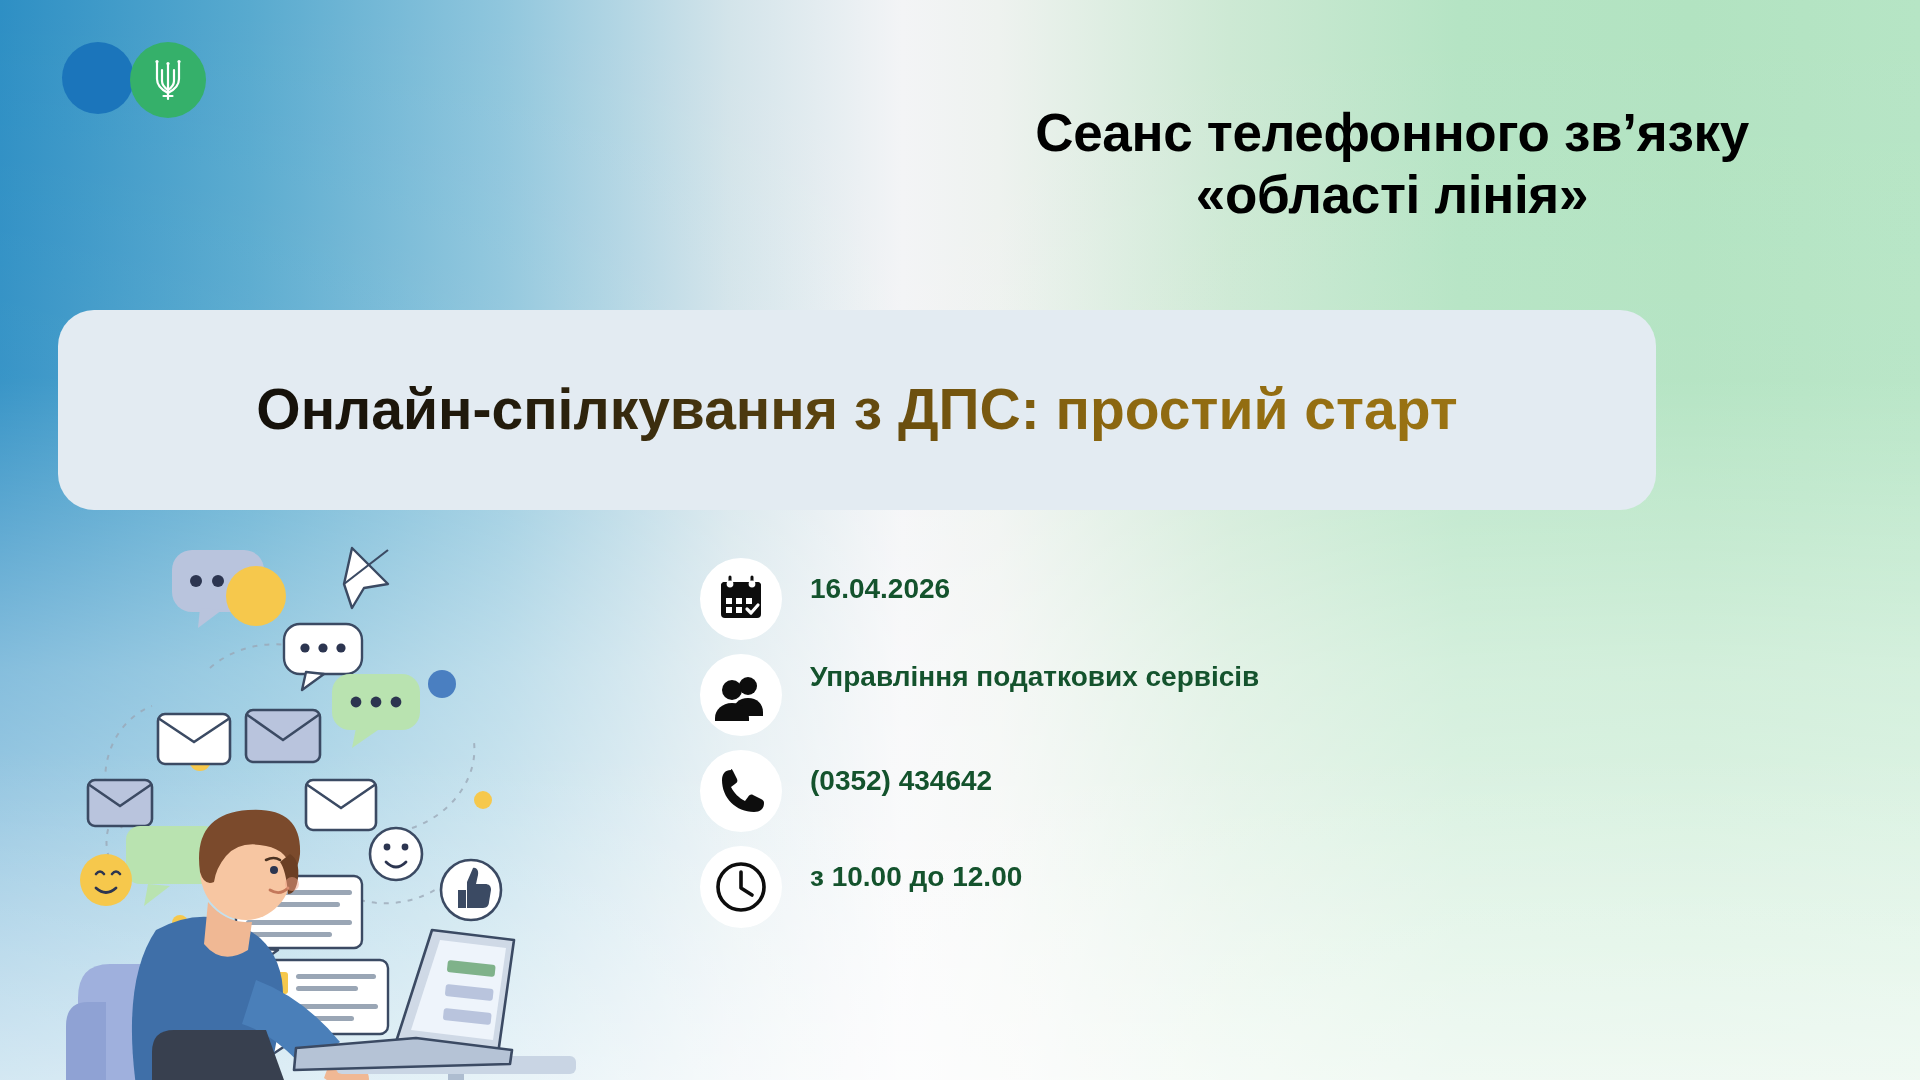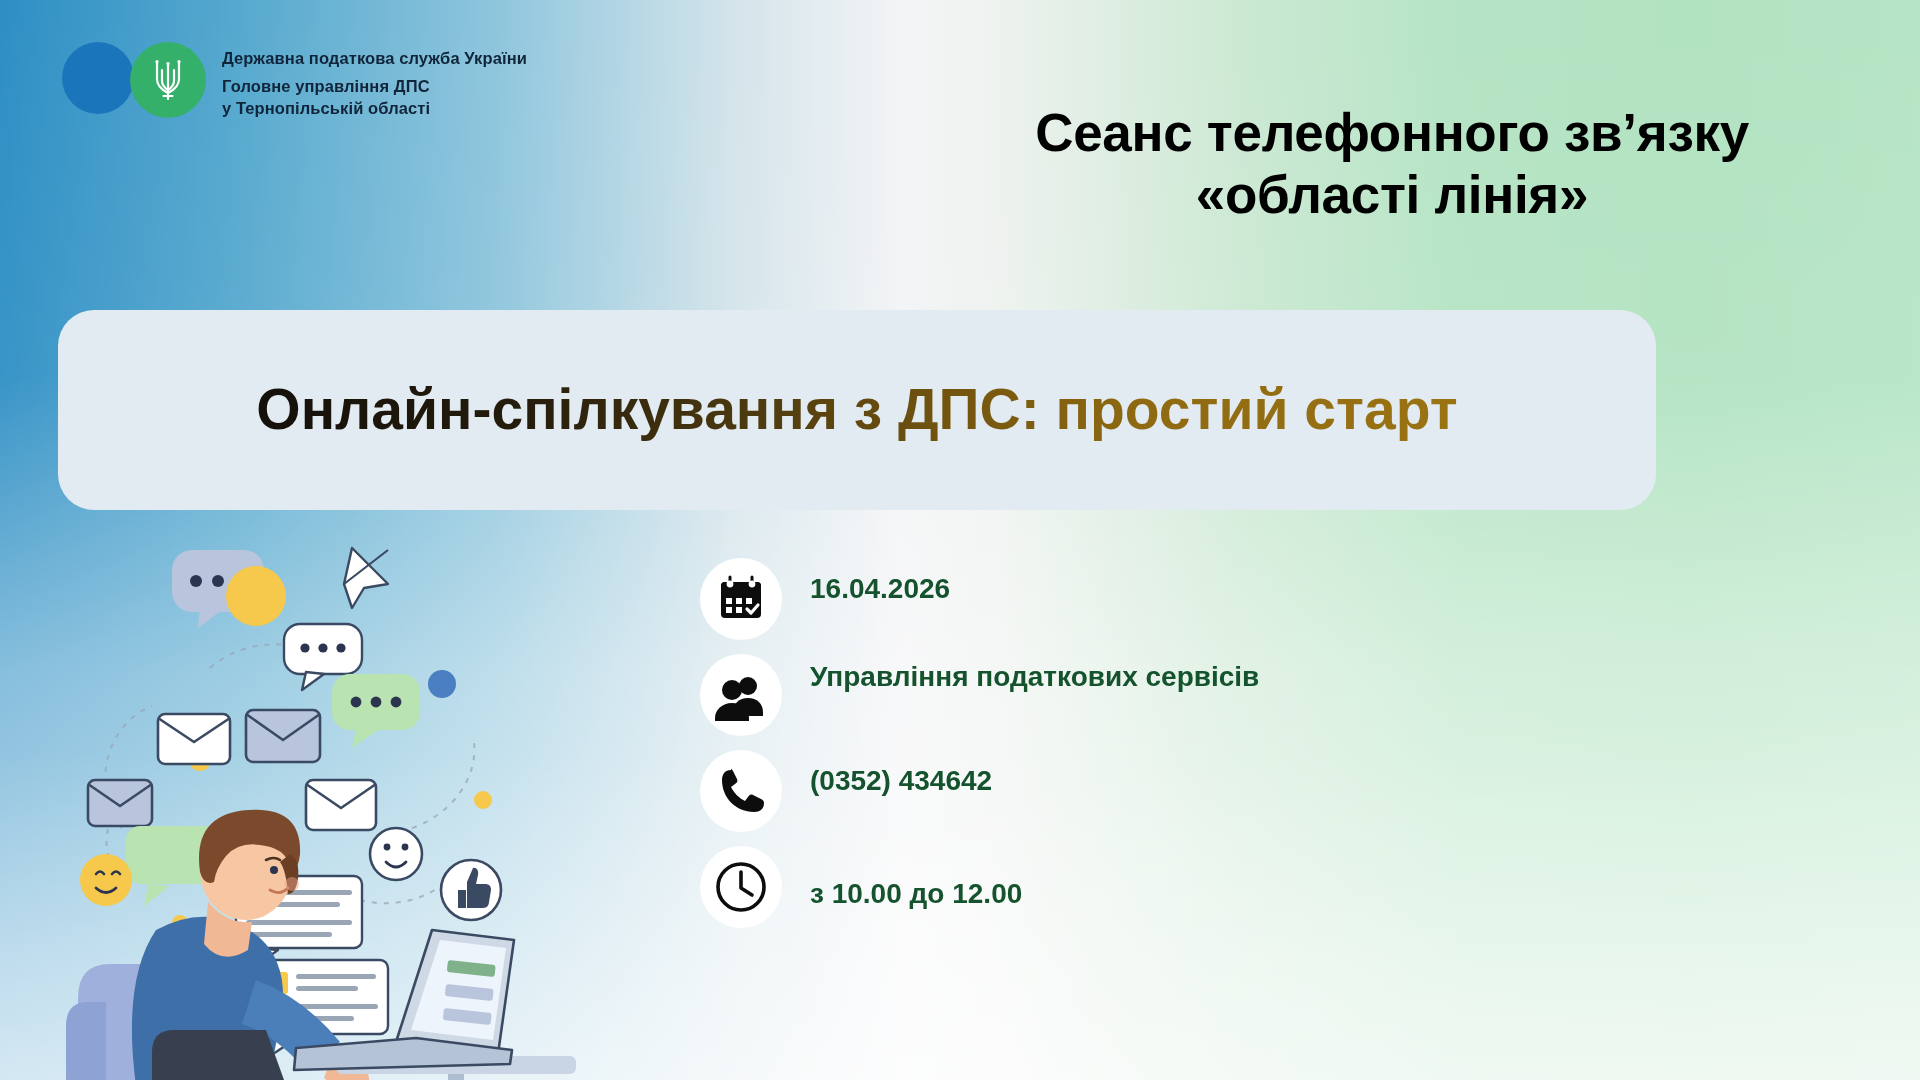"Державна податкова служба України" div.logo-text { html: <div> <div>Державна податкова служба України</div> <div>Головне управління ДПС</div> <div>у Тернопільській області</div> </div> -> none }
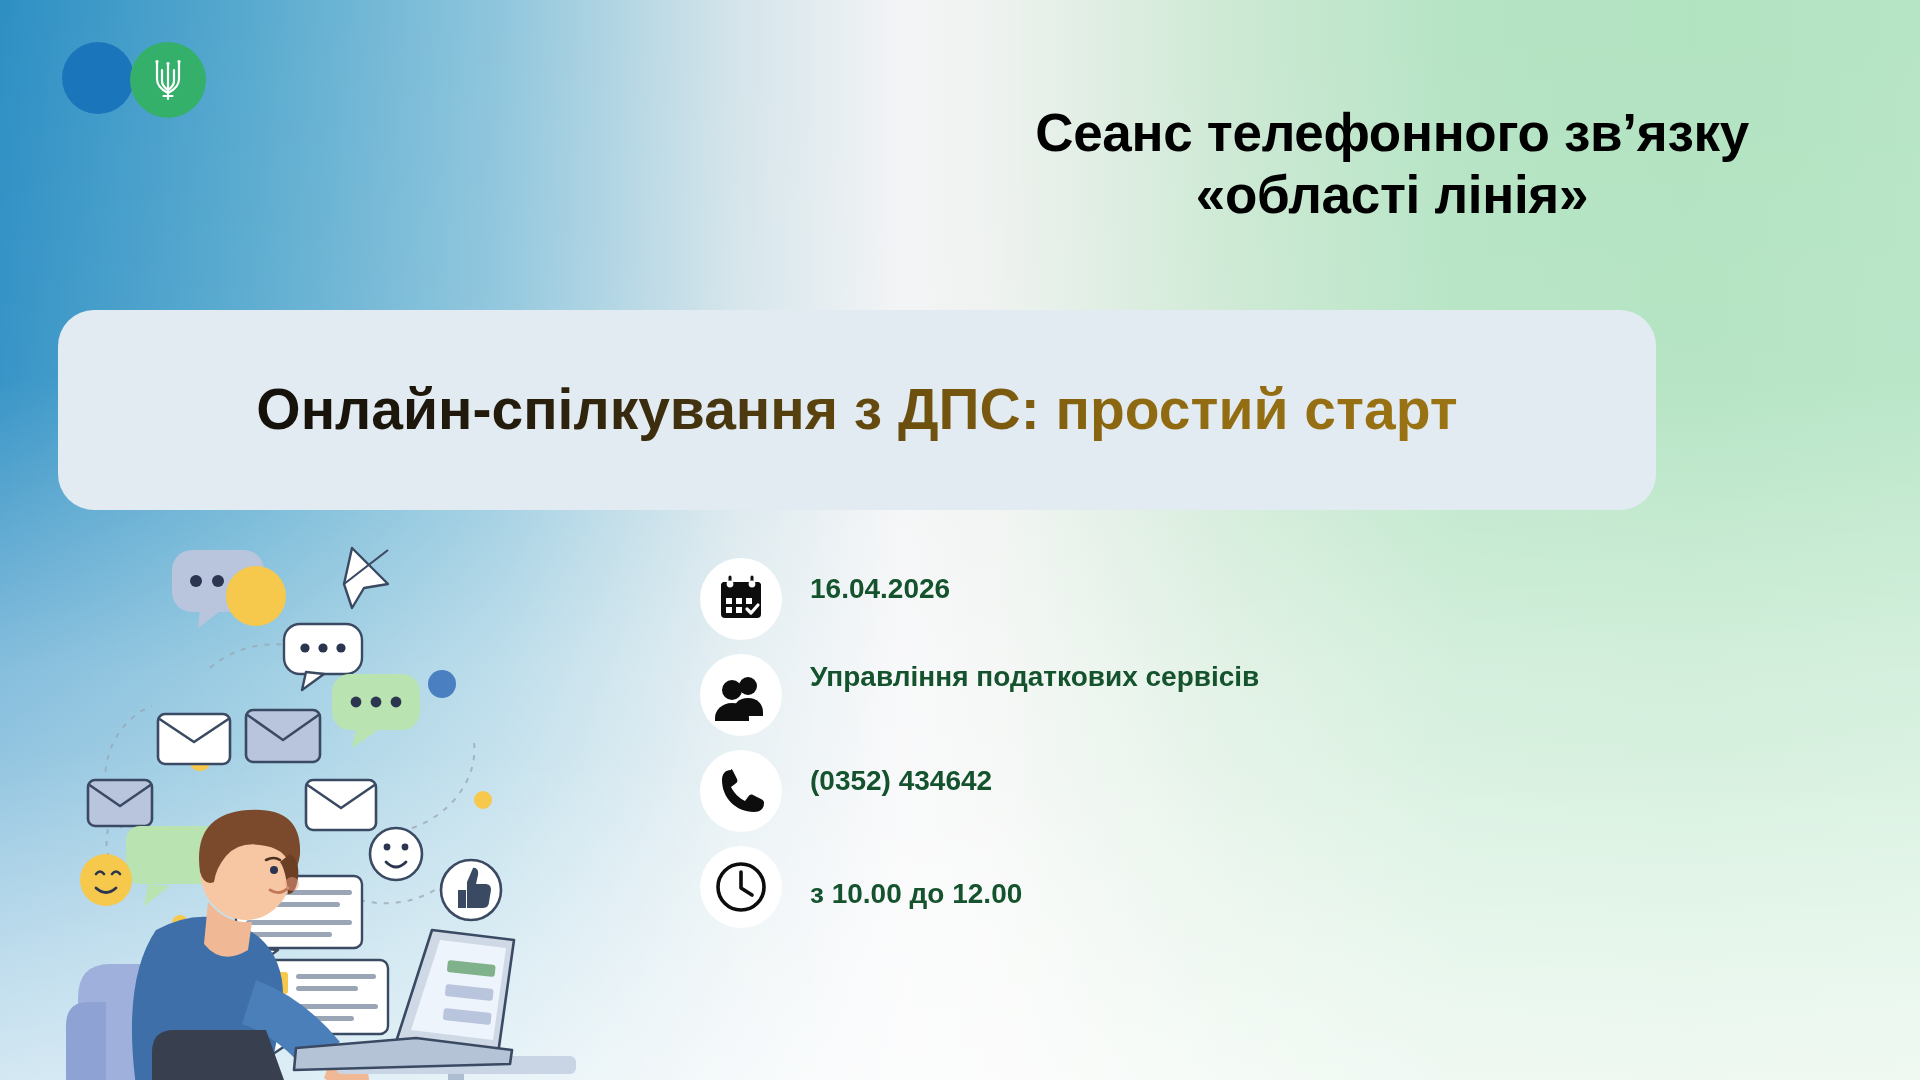"з 10.00 до 12.00" .info-row:last-child { align-items: center -> none }
